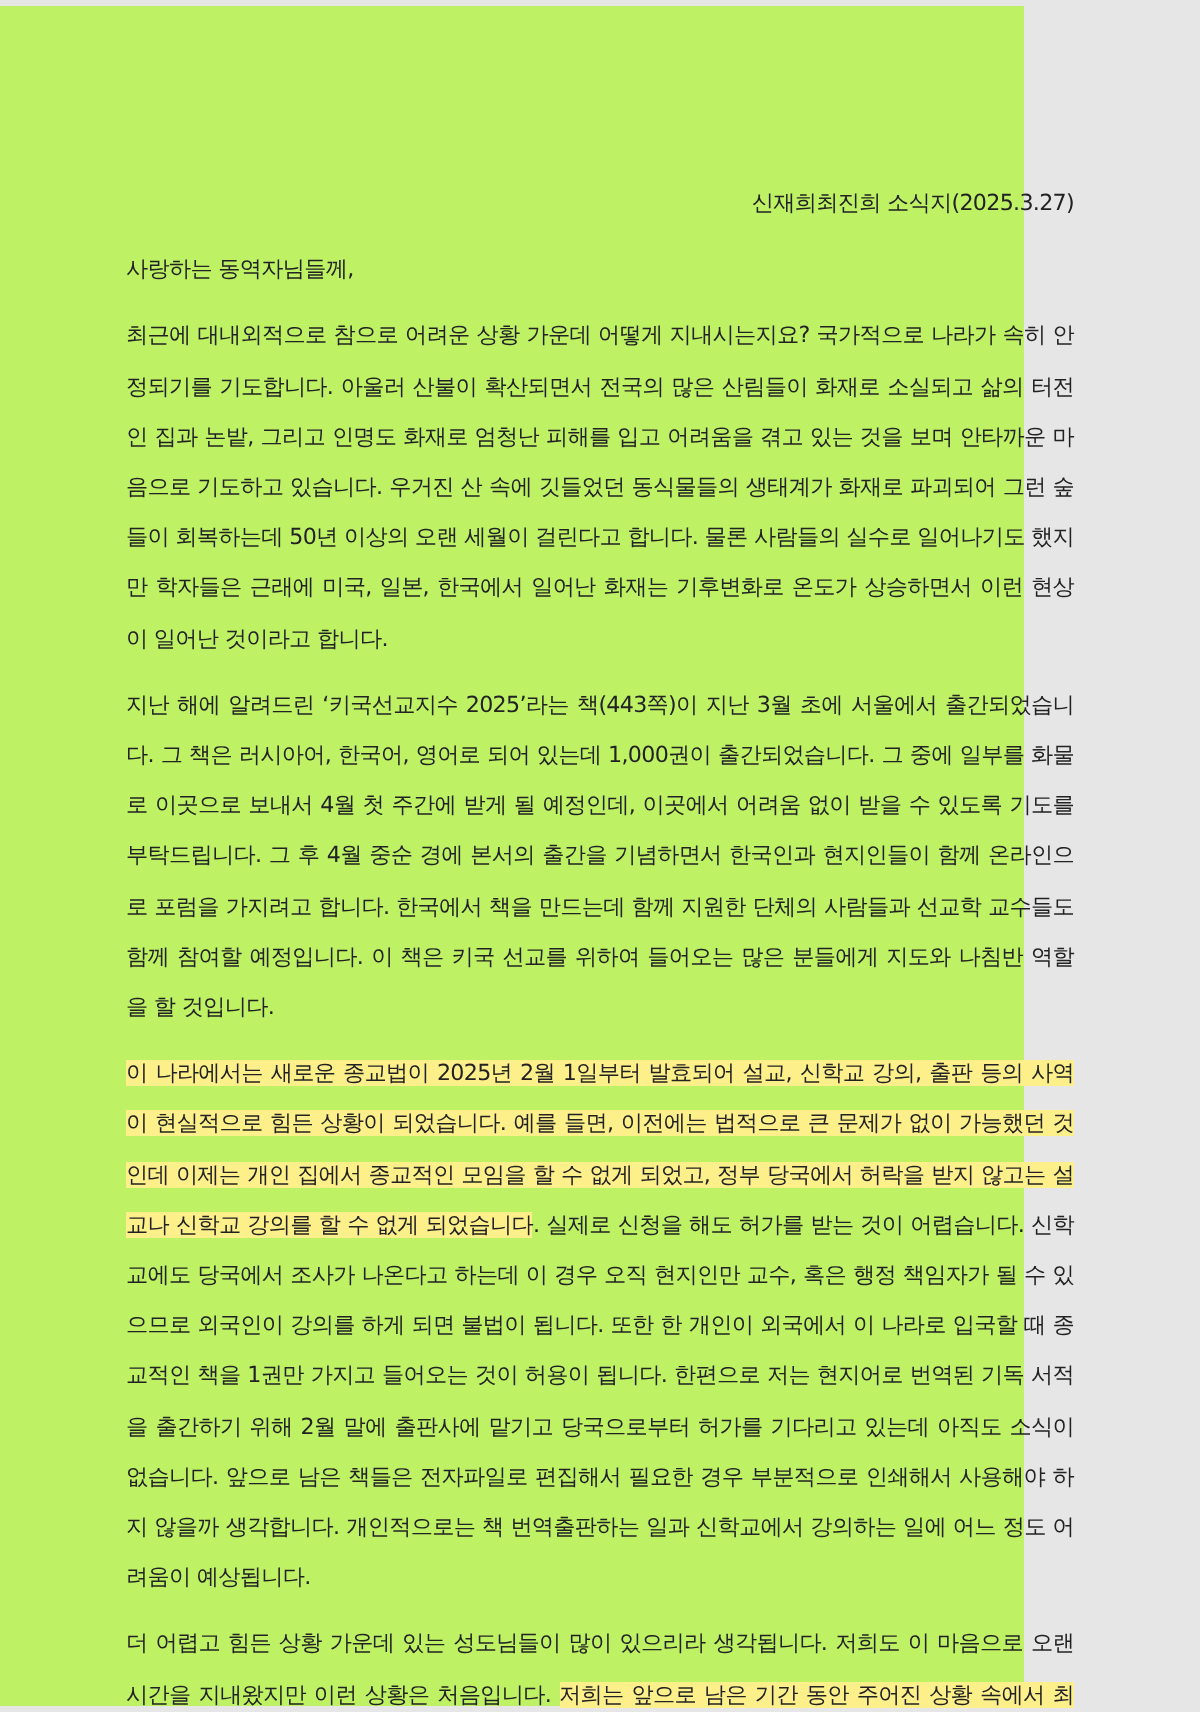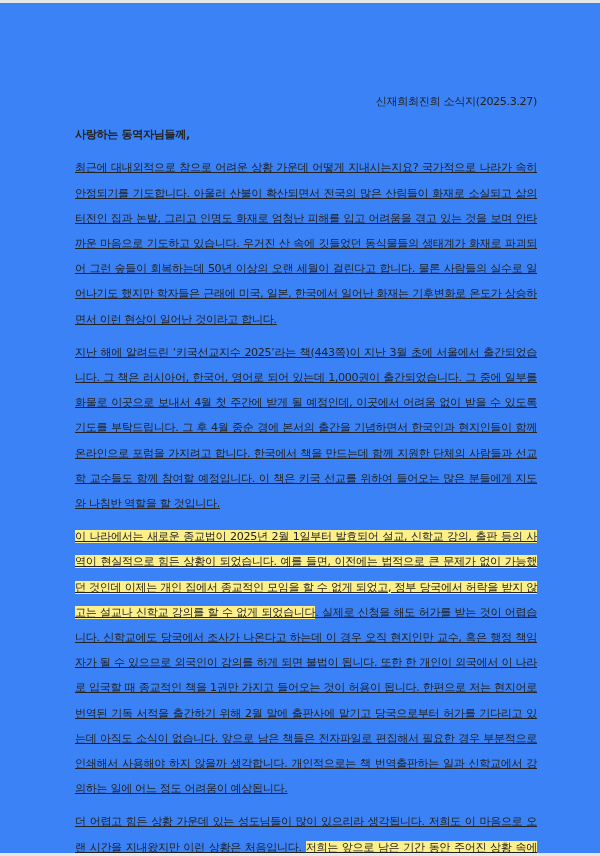"신재희최진희 소식지(2025.3.27)" .page { background: #3b82f6 -> #bef264; width: 600px -> 512px }
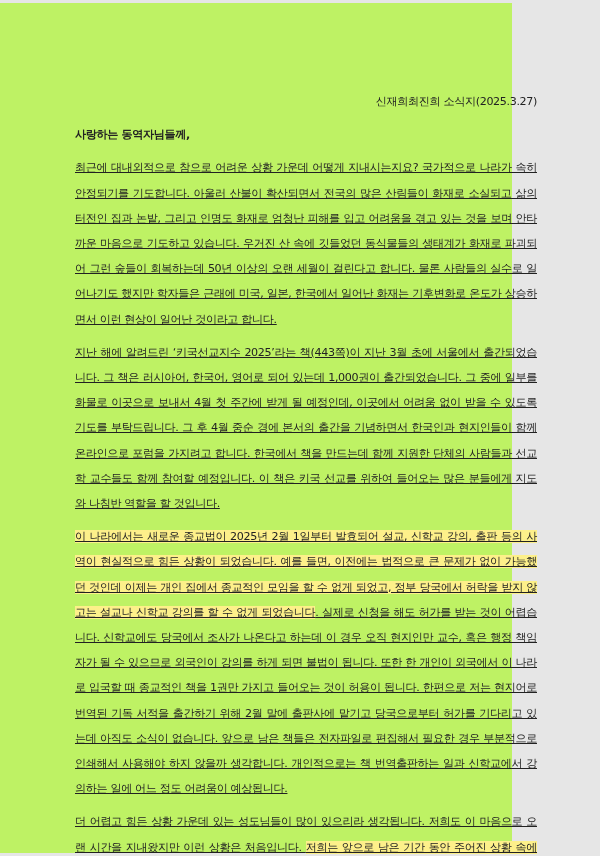"사랑하는 동역자님들께," .greeting { font-weight: bold -> none; margin: 0 0 8px 12px -> 0 0 8px 0 }
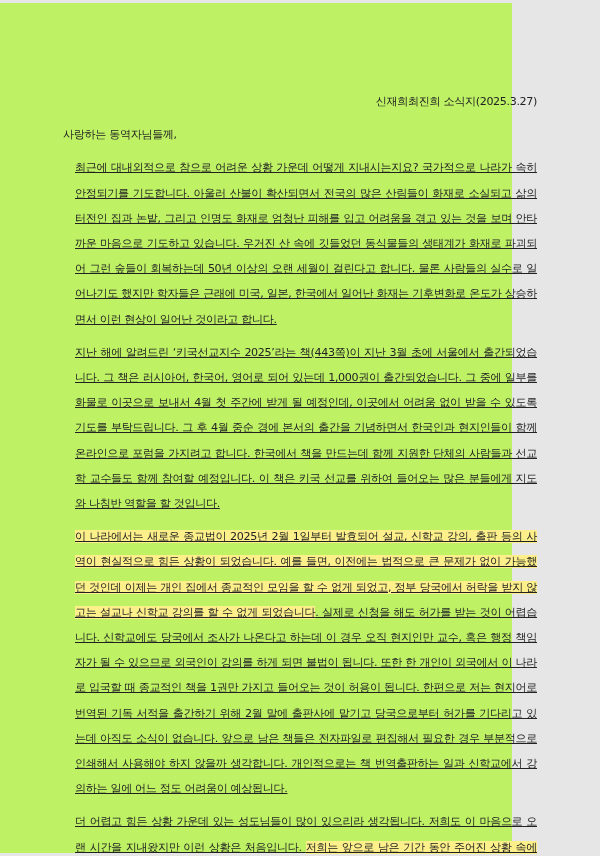"최근에 대내외적으로 참으로 어려운 상황" p.para { margin: 0 0 8px 12px -> 0 0 8px 0; text-decoration: underline -> none }
